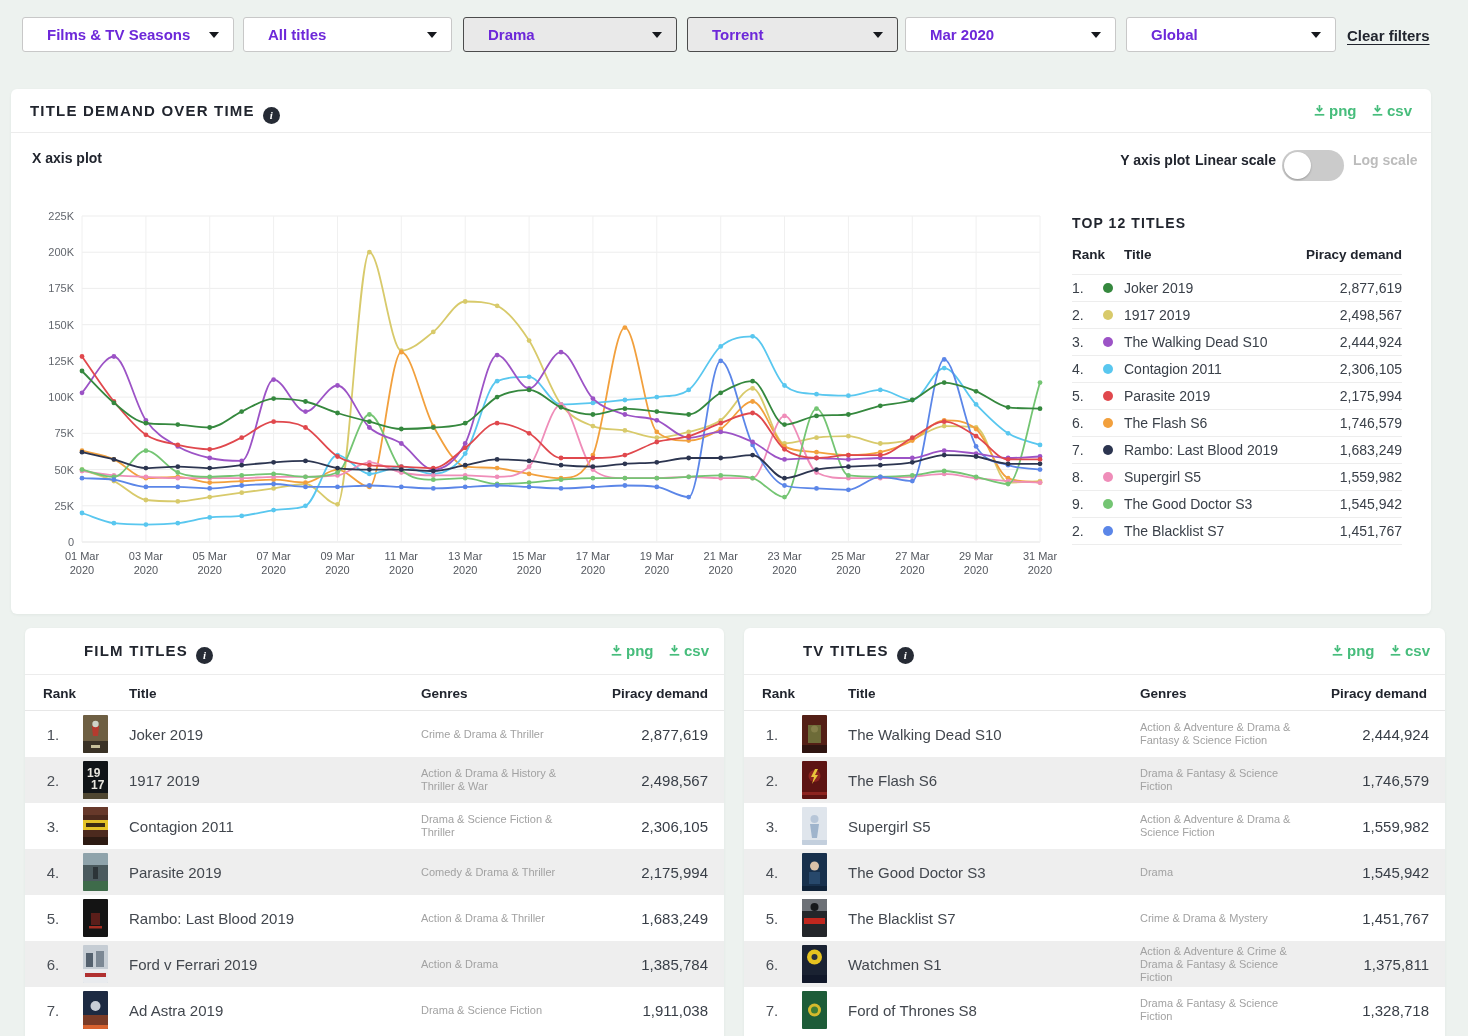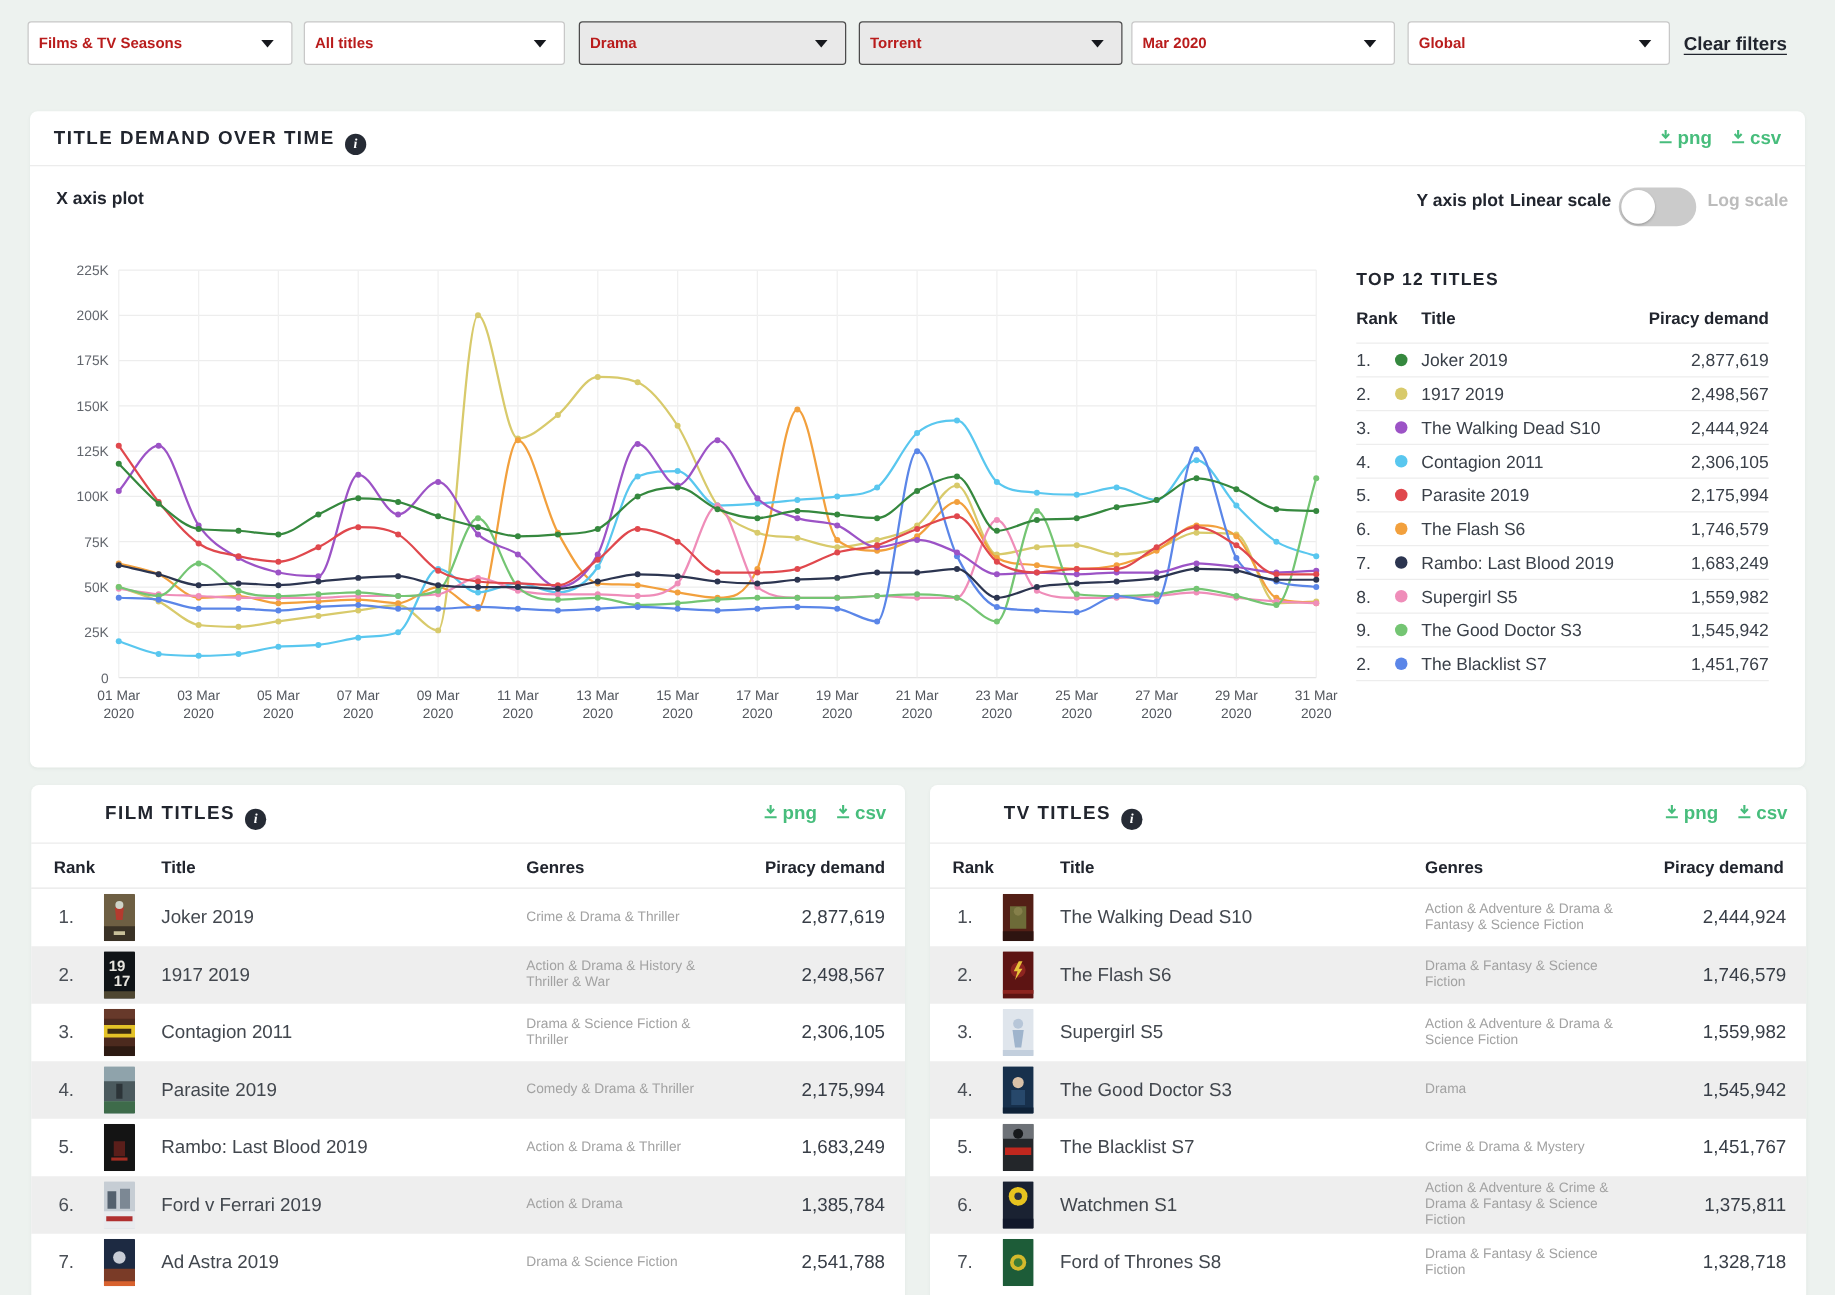"Films & TV Seasons" .fbox { color: #b91c1c -> #6d28d9; font-size: 12px -> 15px; padding-left: 8px -> 24px }
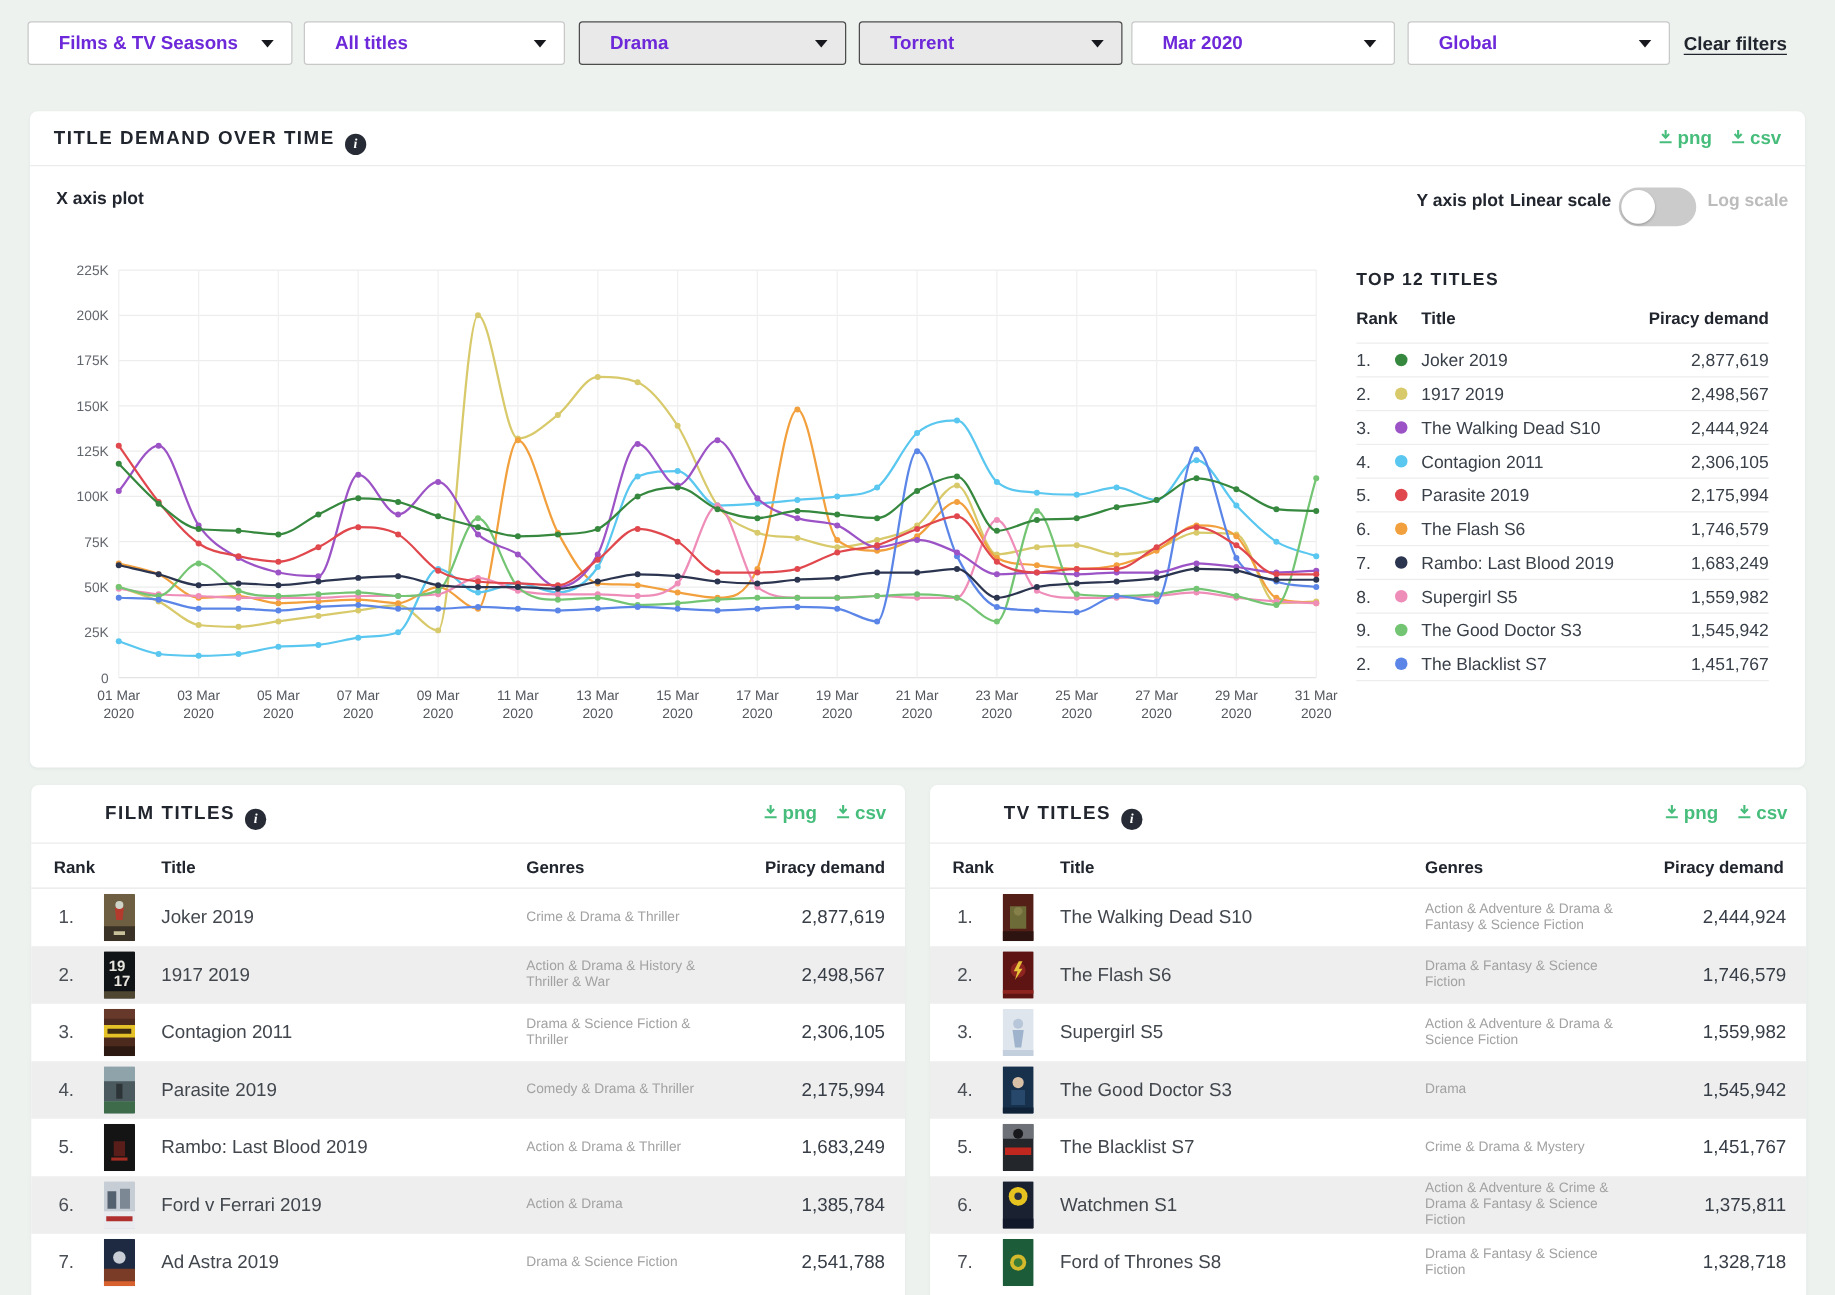"TITLE DEMAND OVER TIME i" #chartcard { left: 24px -> 11px }
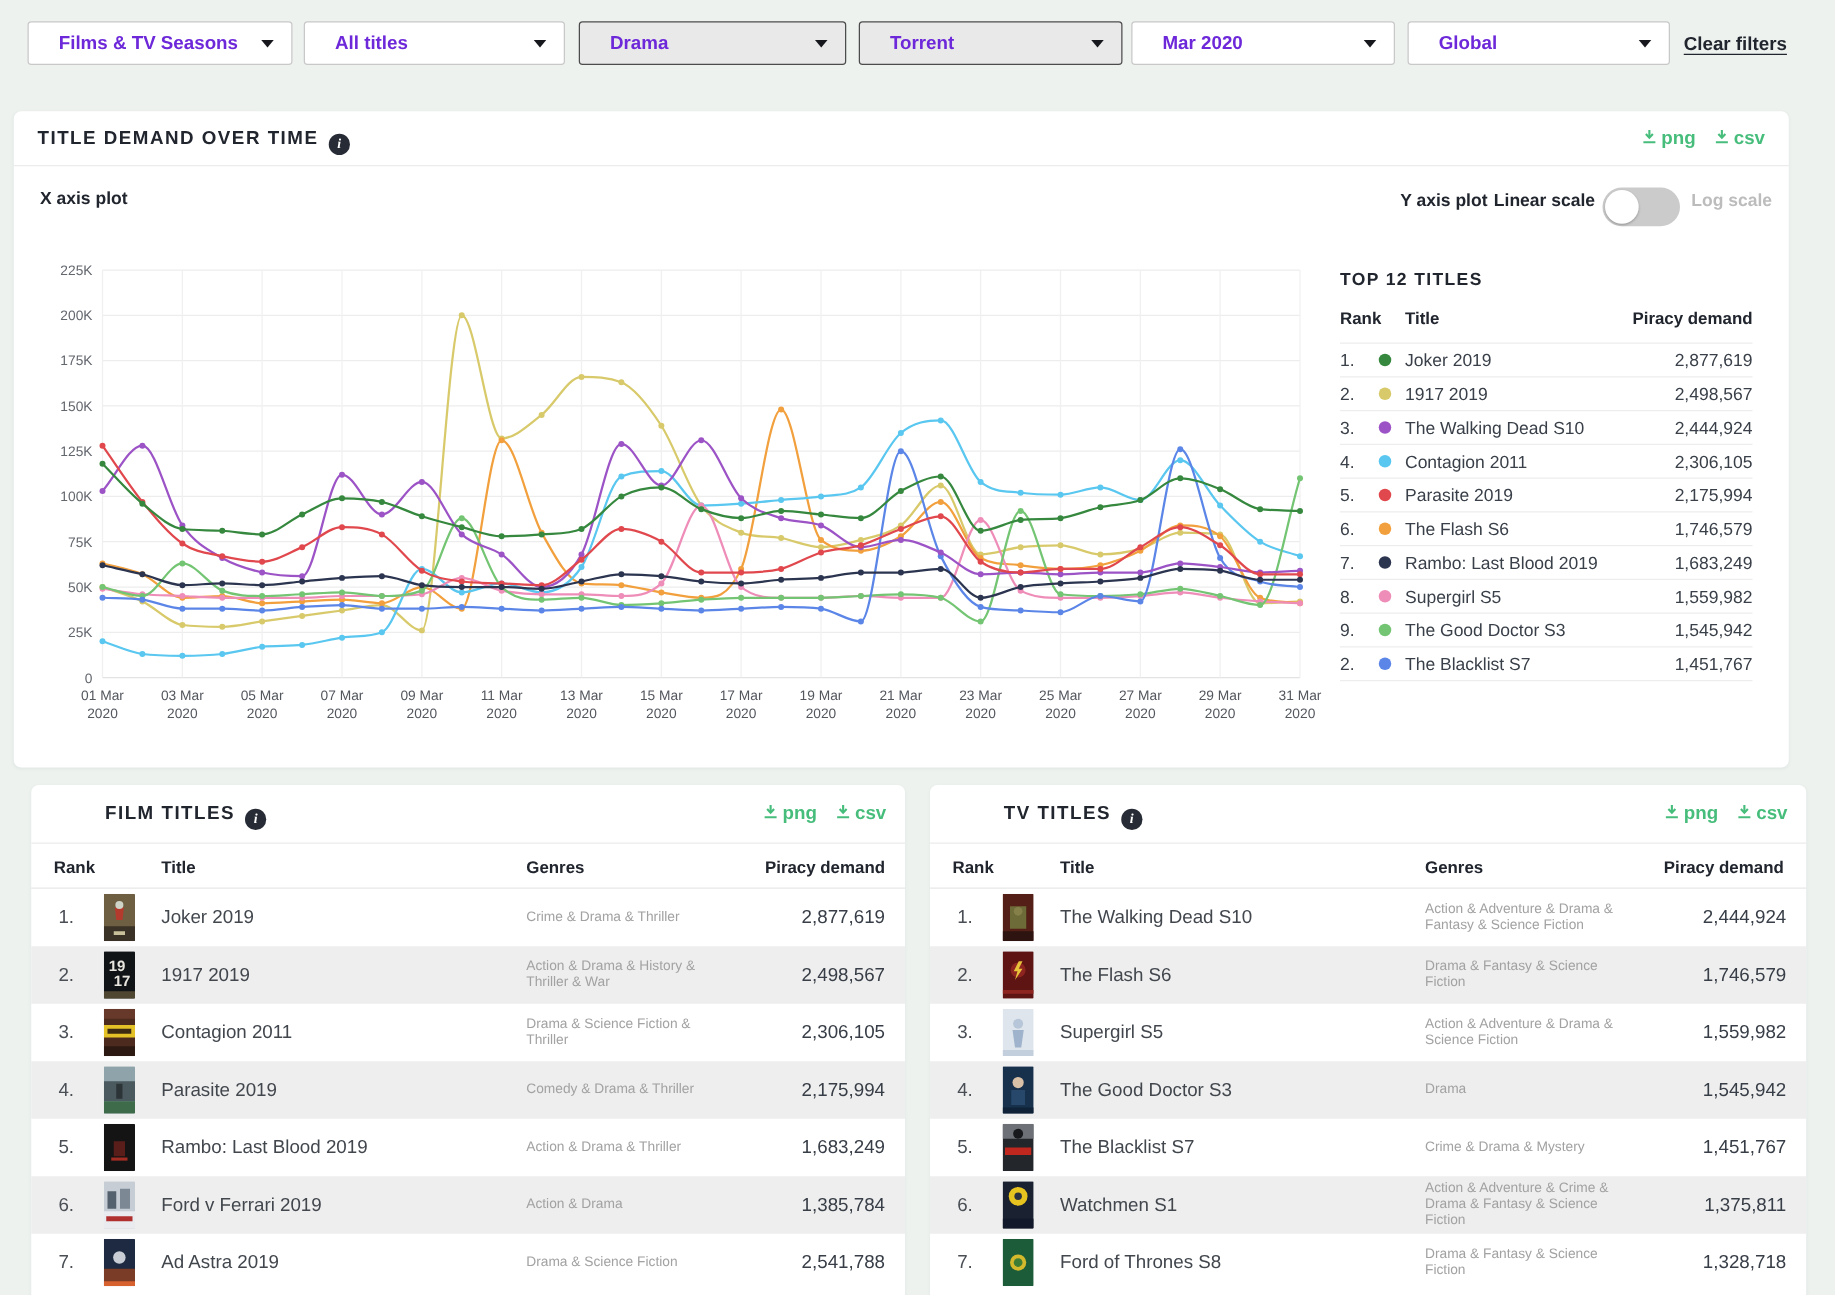"2,541,788" span.tval { text: 2,541,788 -> 1,911,038 }
